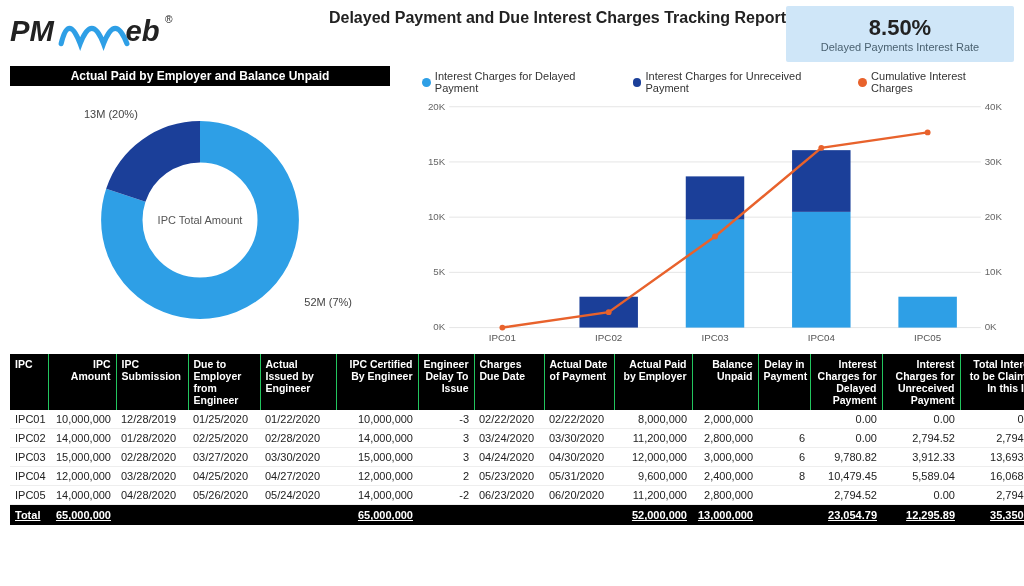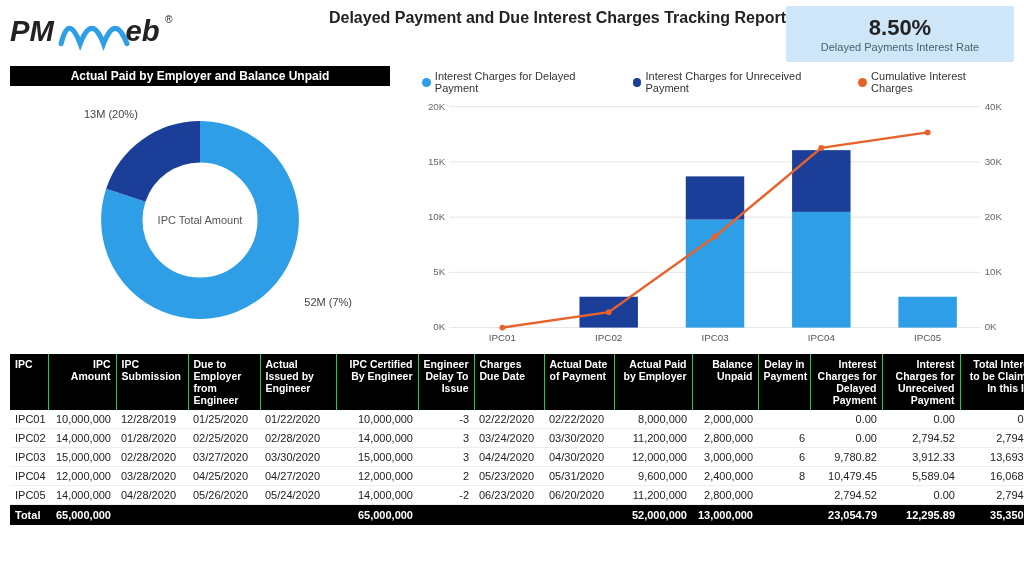"Total" tfoot td { text-decoration: none -> underline }
